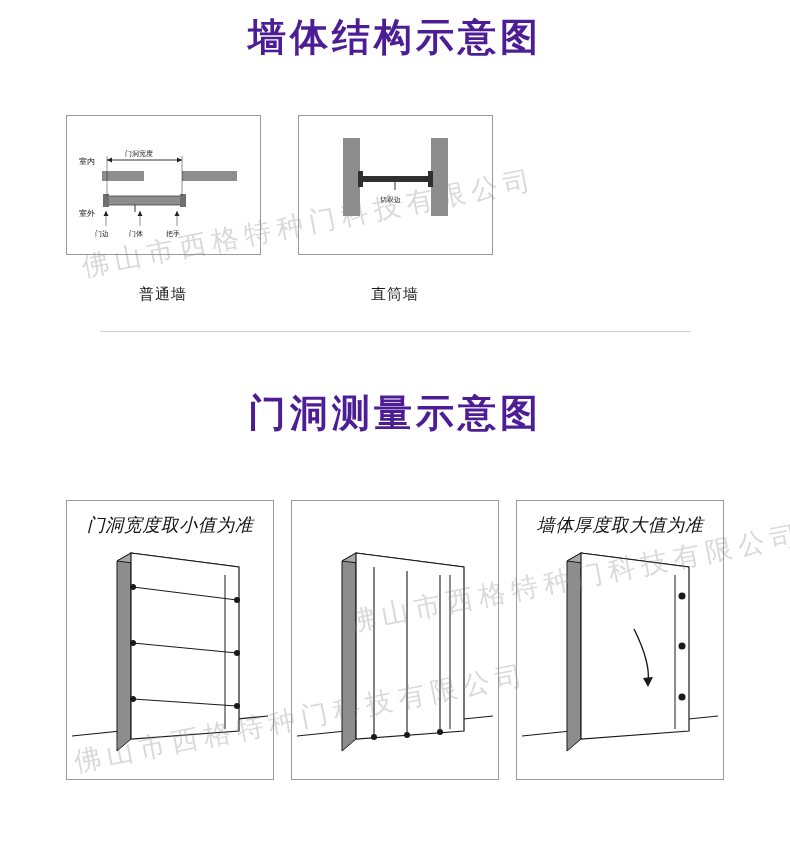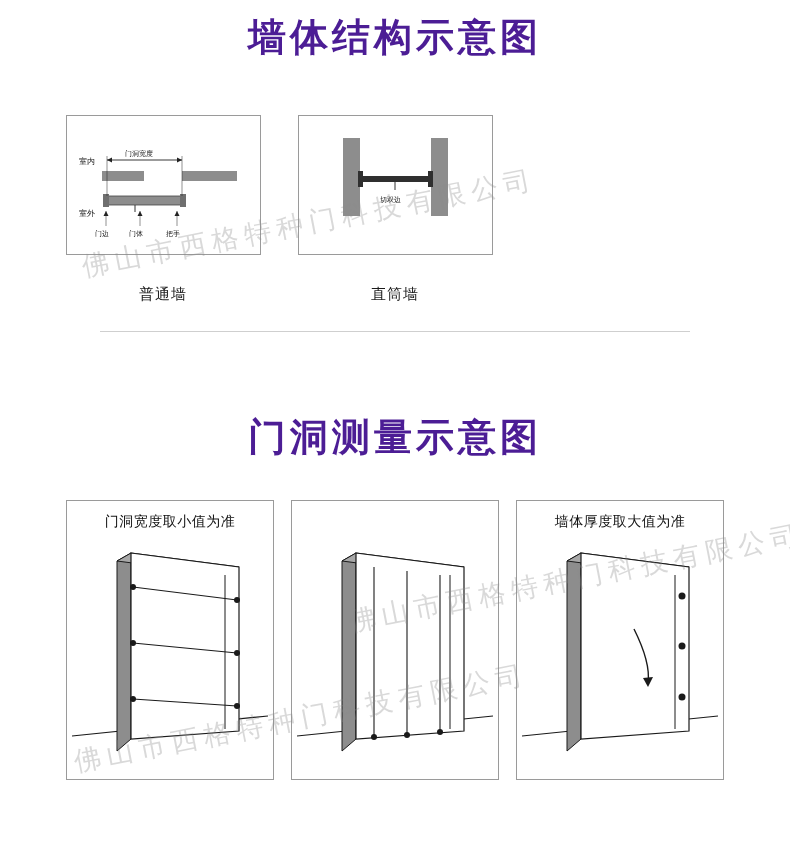"门洞测量示意图" #title-measure { top: 412px -> 388px }
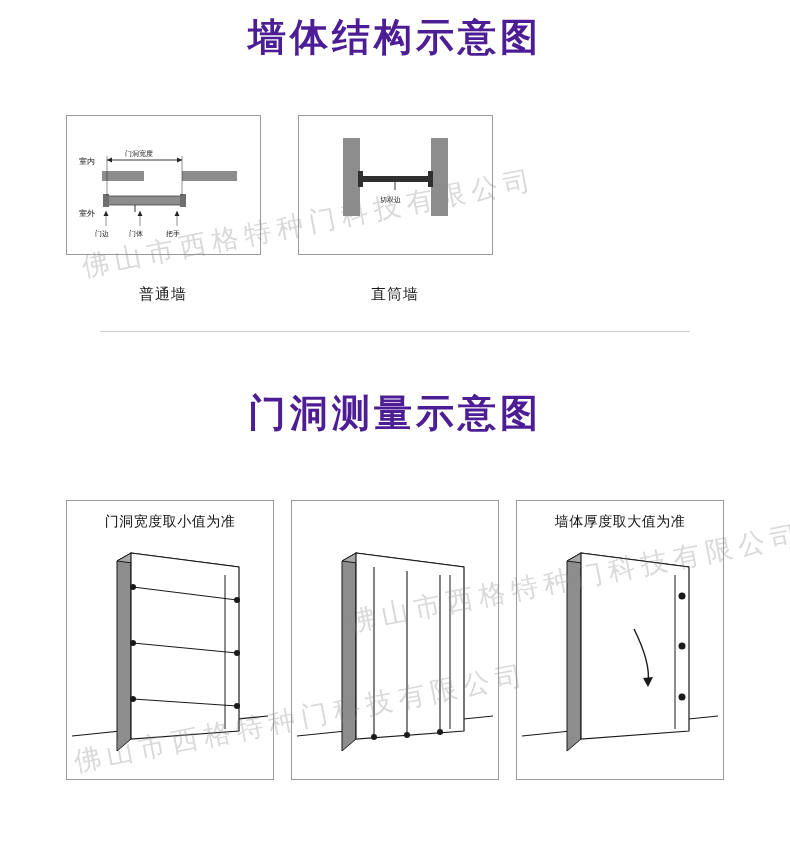"门洞宽度取小值为准" .measure-panel-title { font-size: 14px -> 18px; font-style: none -> italic }
